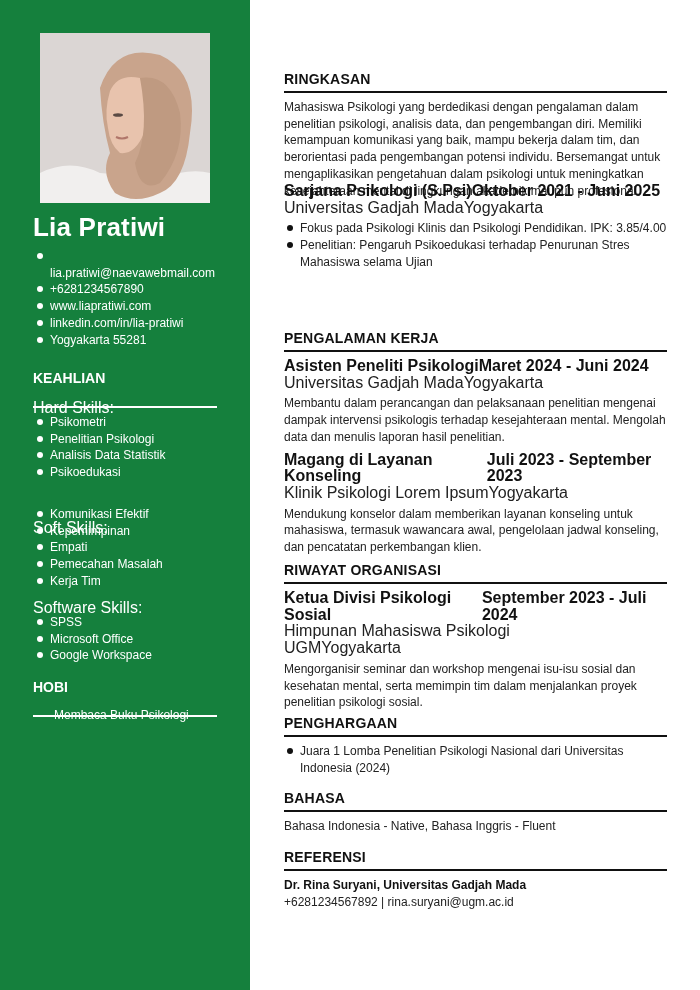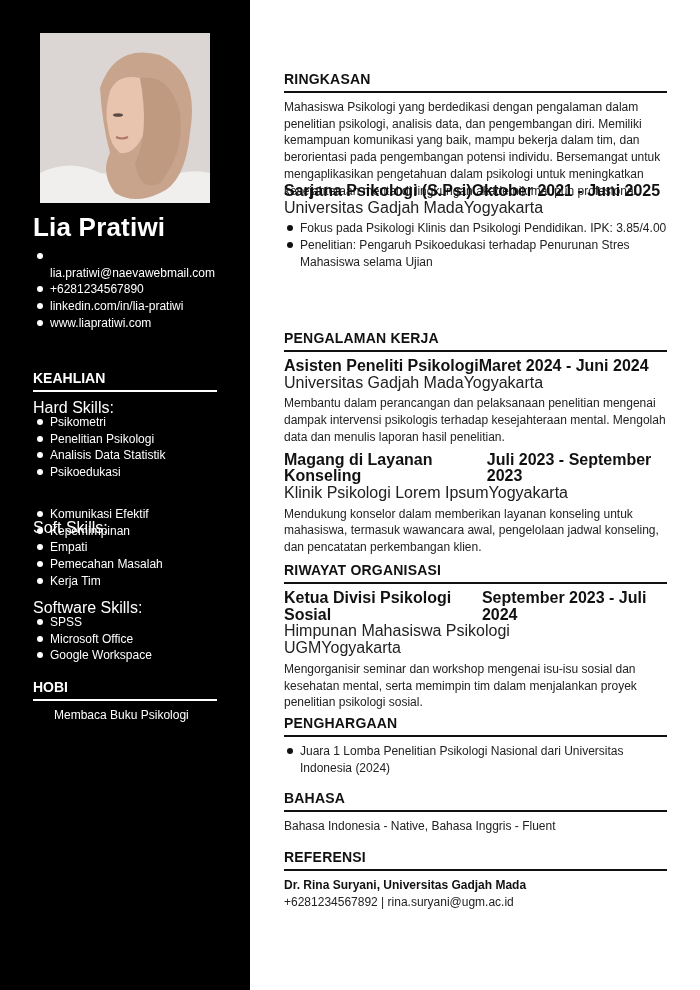"Lia Pratiwi" .sidebar { background: #000000 -> #15803d }
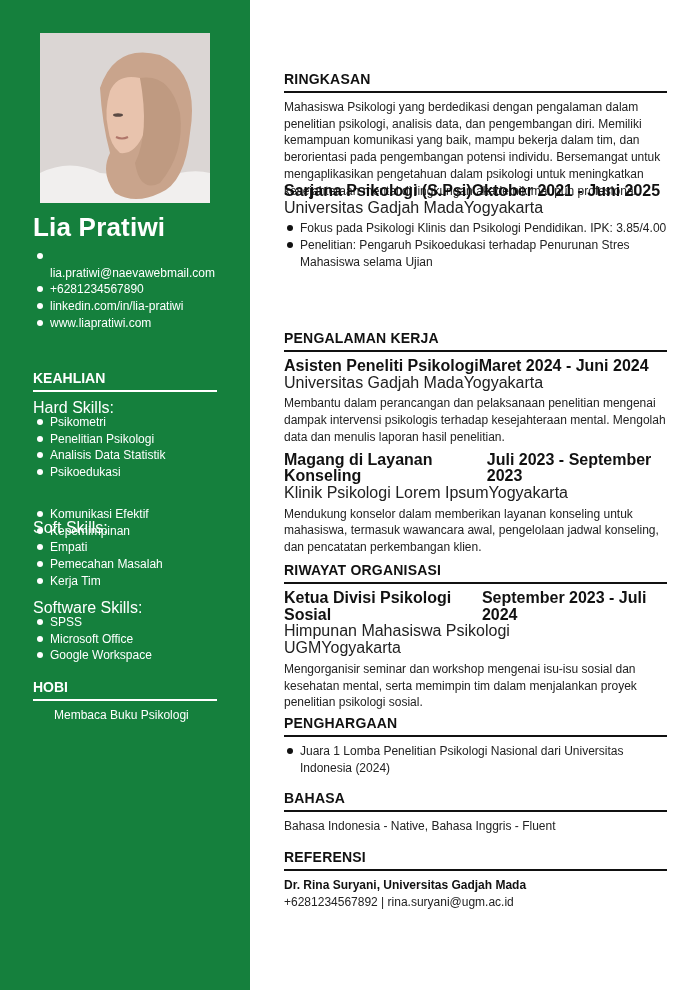"linkedin.com/in/lia-pratiwi" li { order: before "www.liapratiwi.com" -> after "www.liapratiwi.com" }
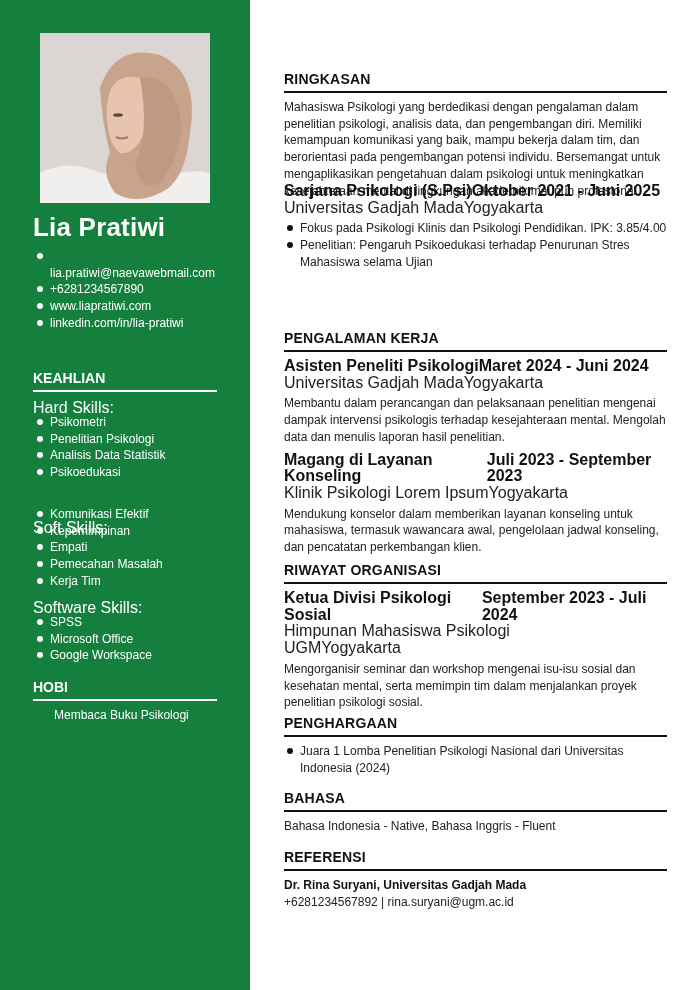"Yogyakarta 55281" li { html: none -> <li><span>Yogyakarta 55281</span></li> }
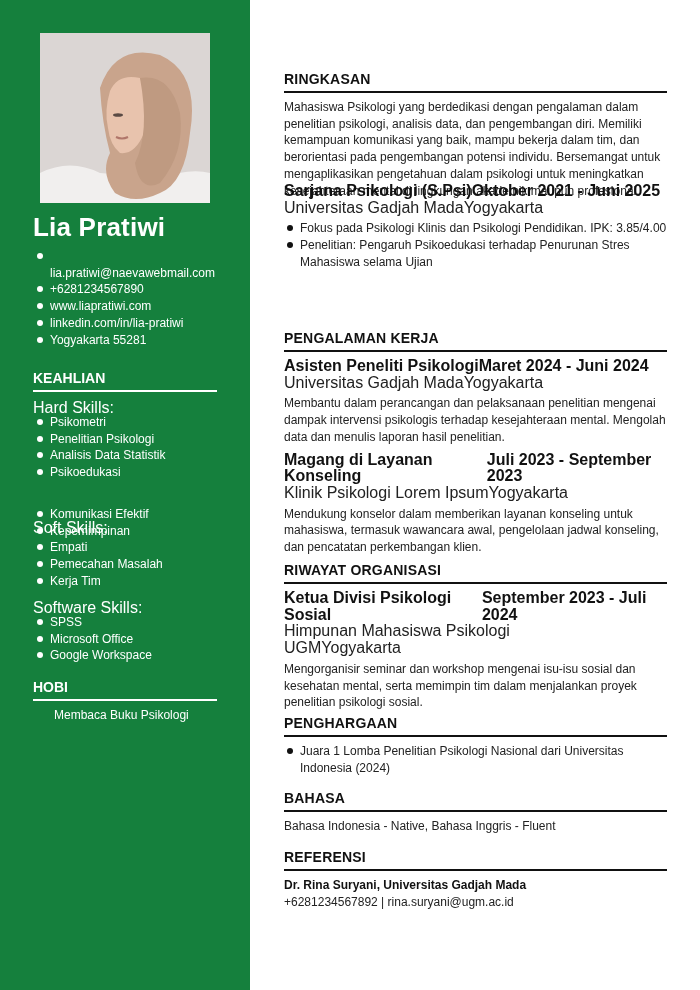"KEAHLIAN" .side-h { padding-bottom: 4px -> 20px }
